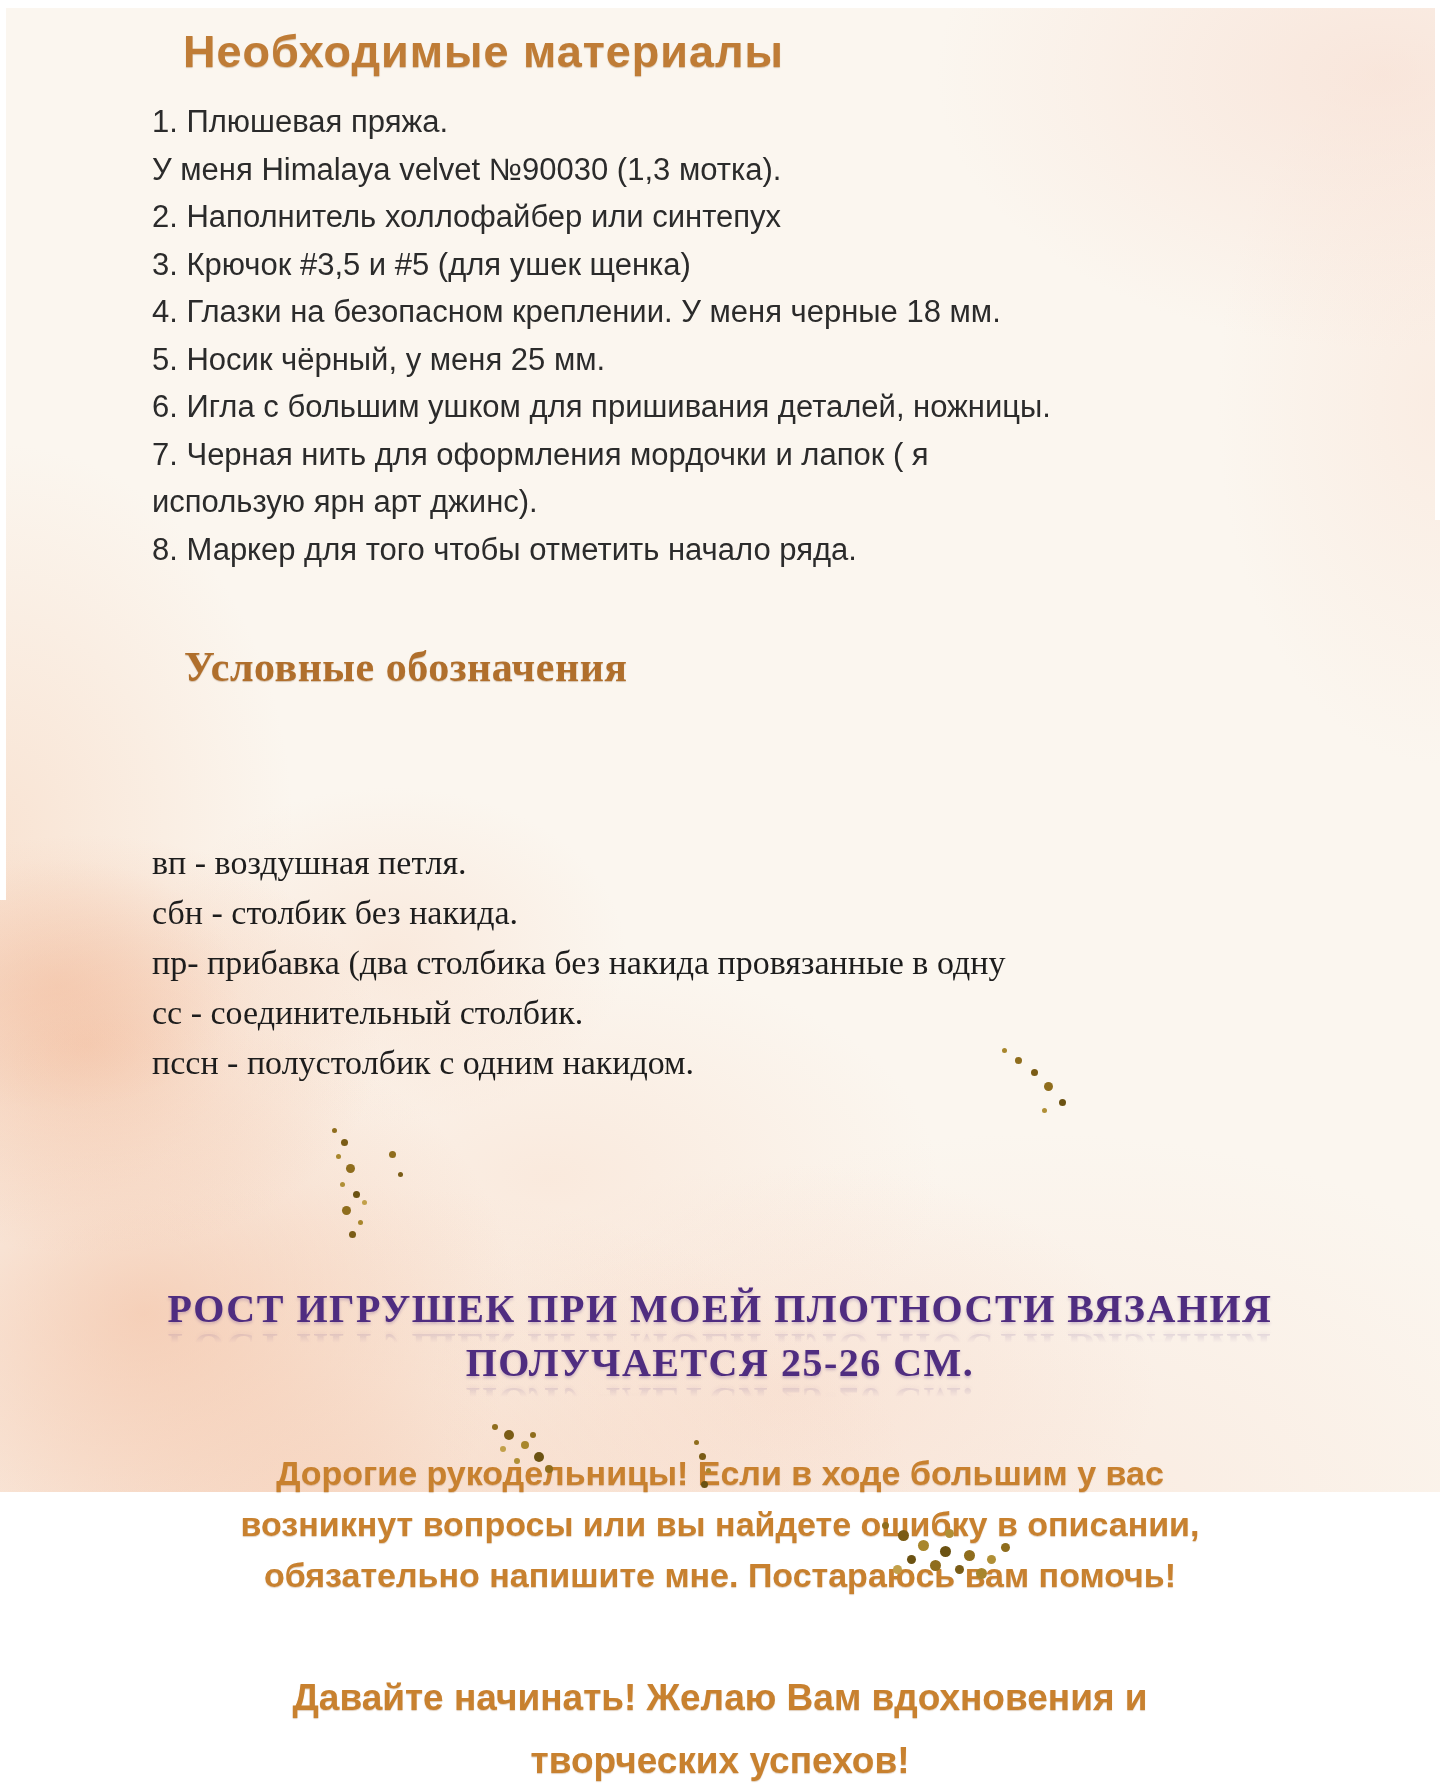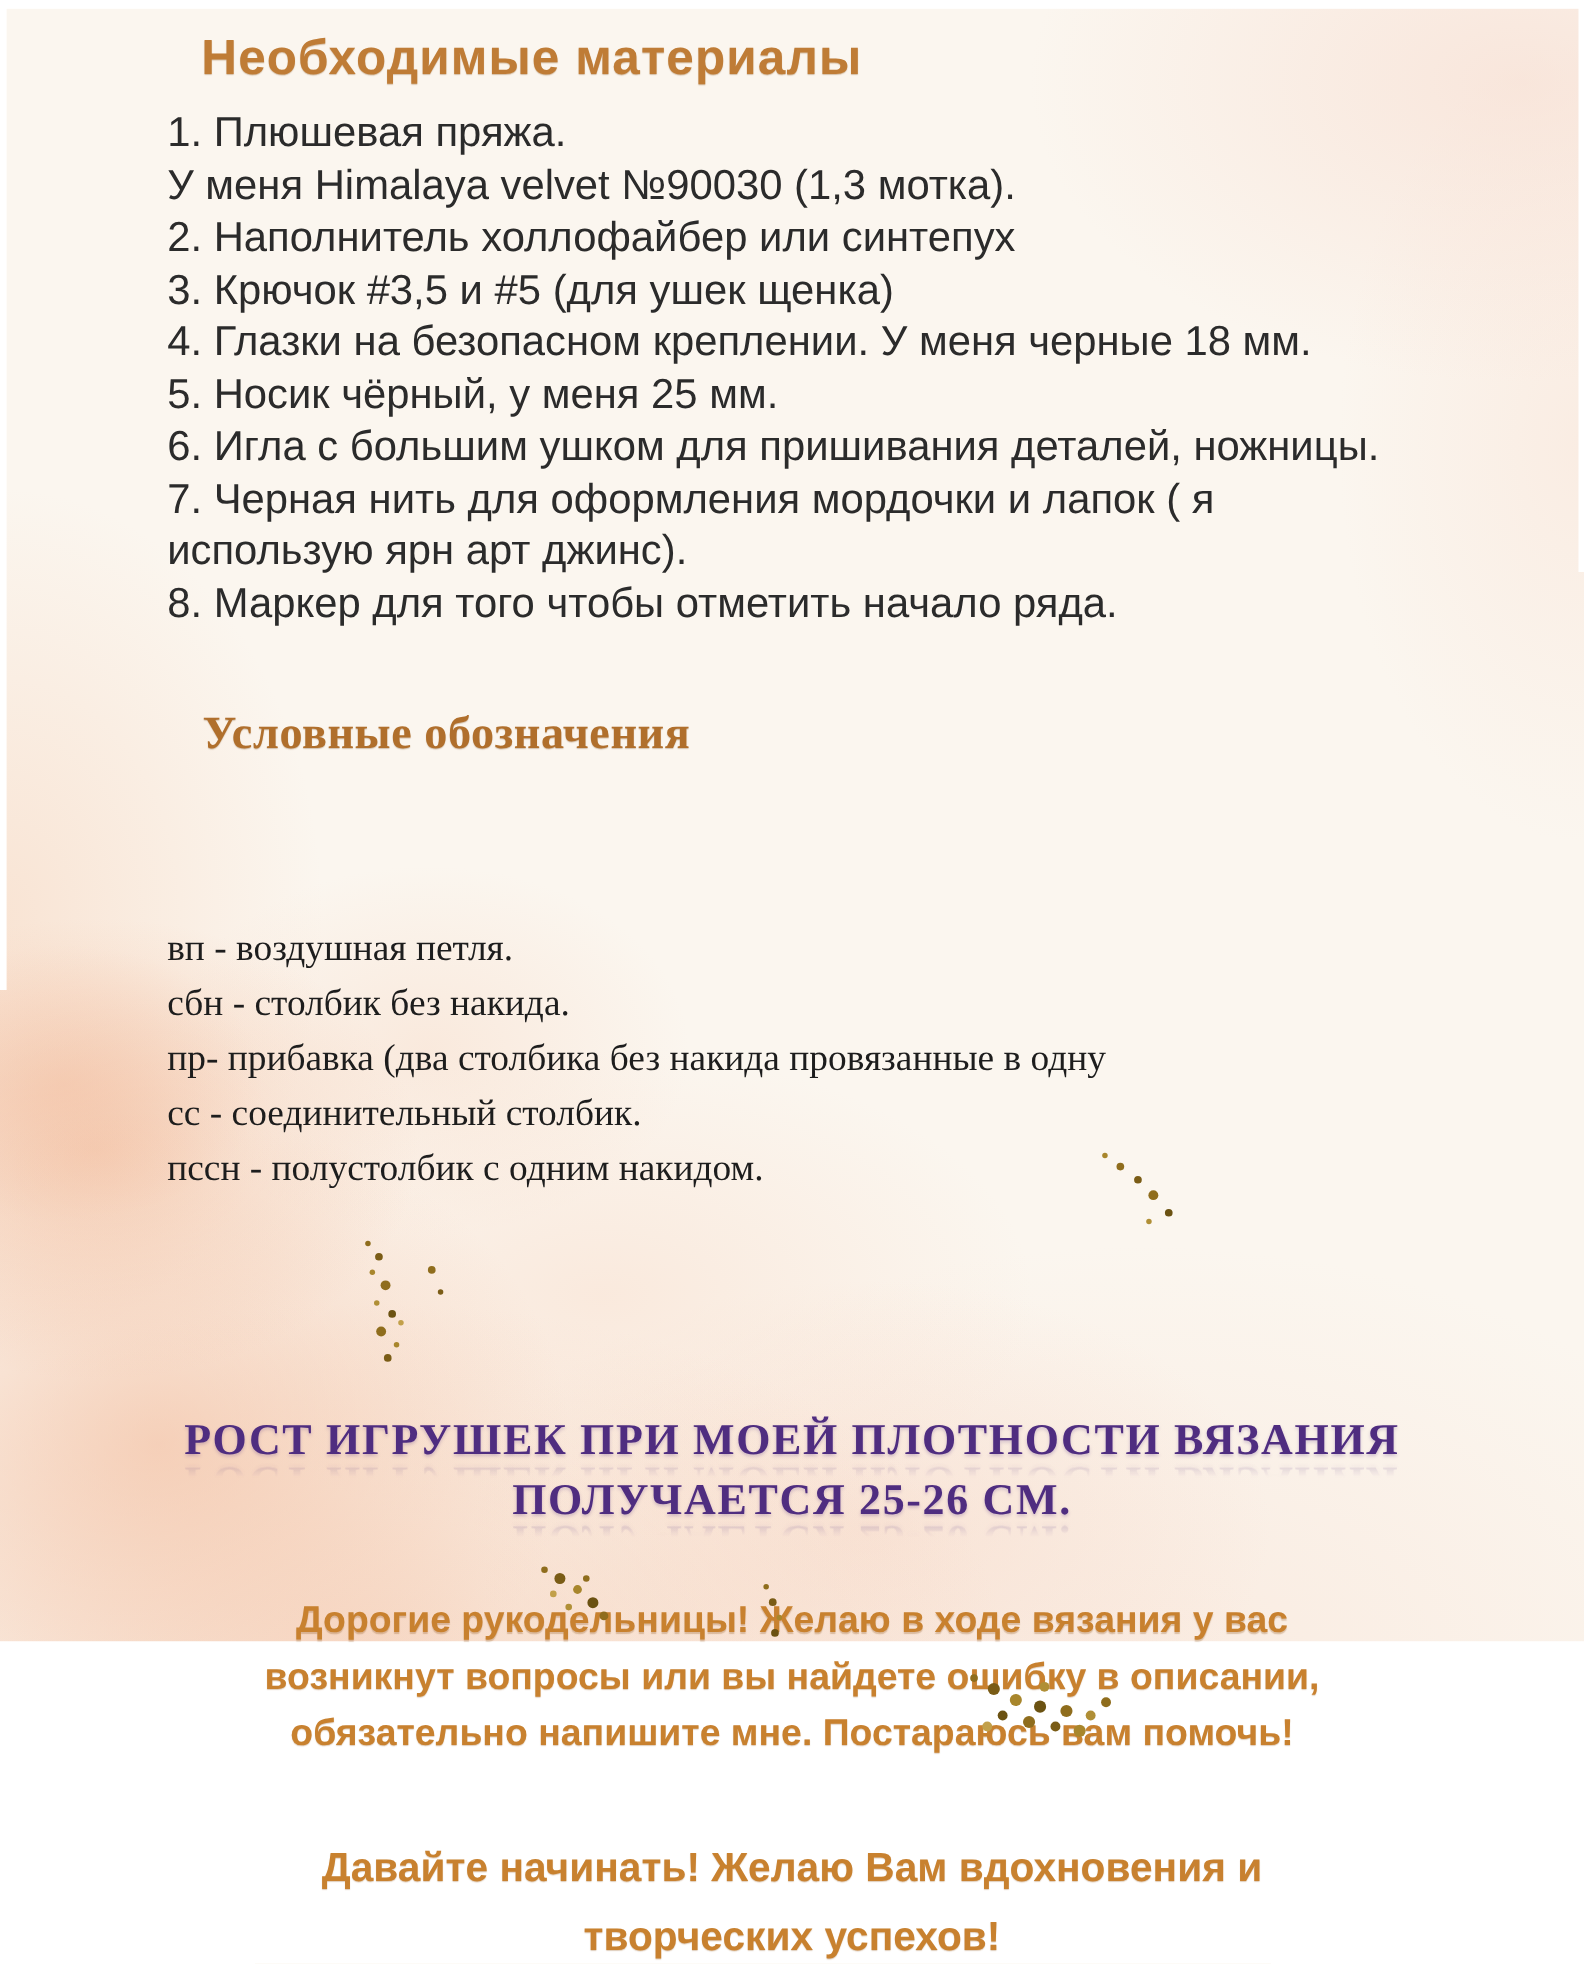"1. Плюшевая пряжа." .materials-list { font-size: 38px -> 31px }
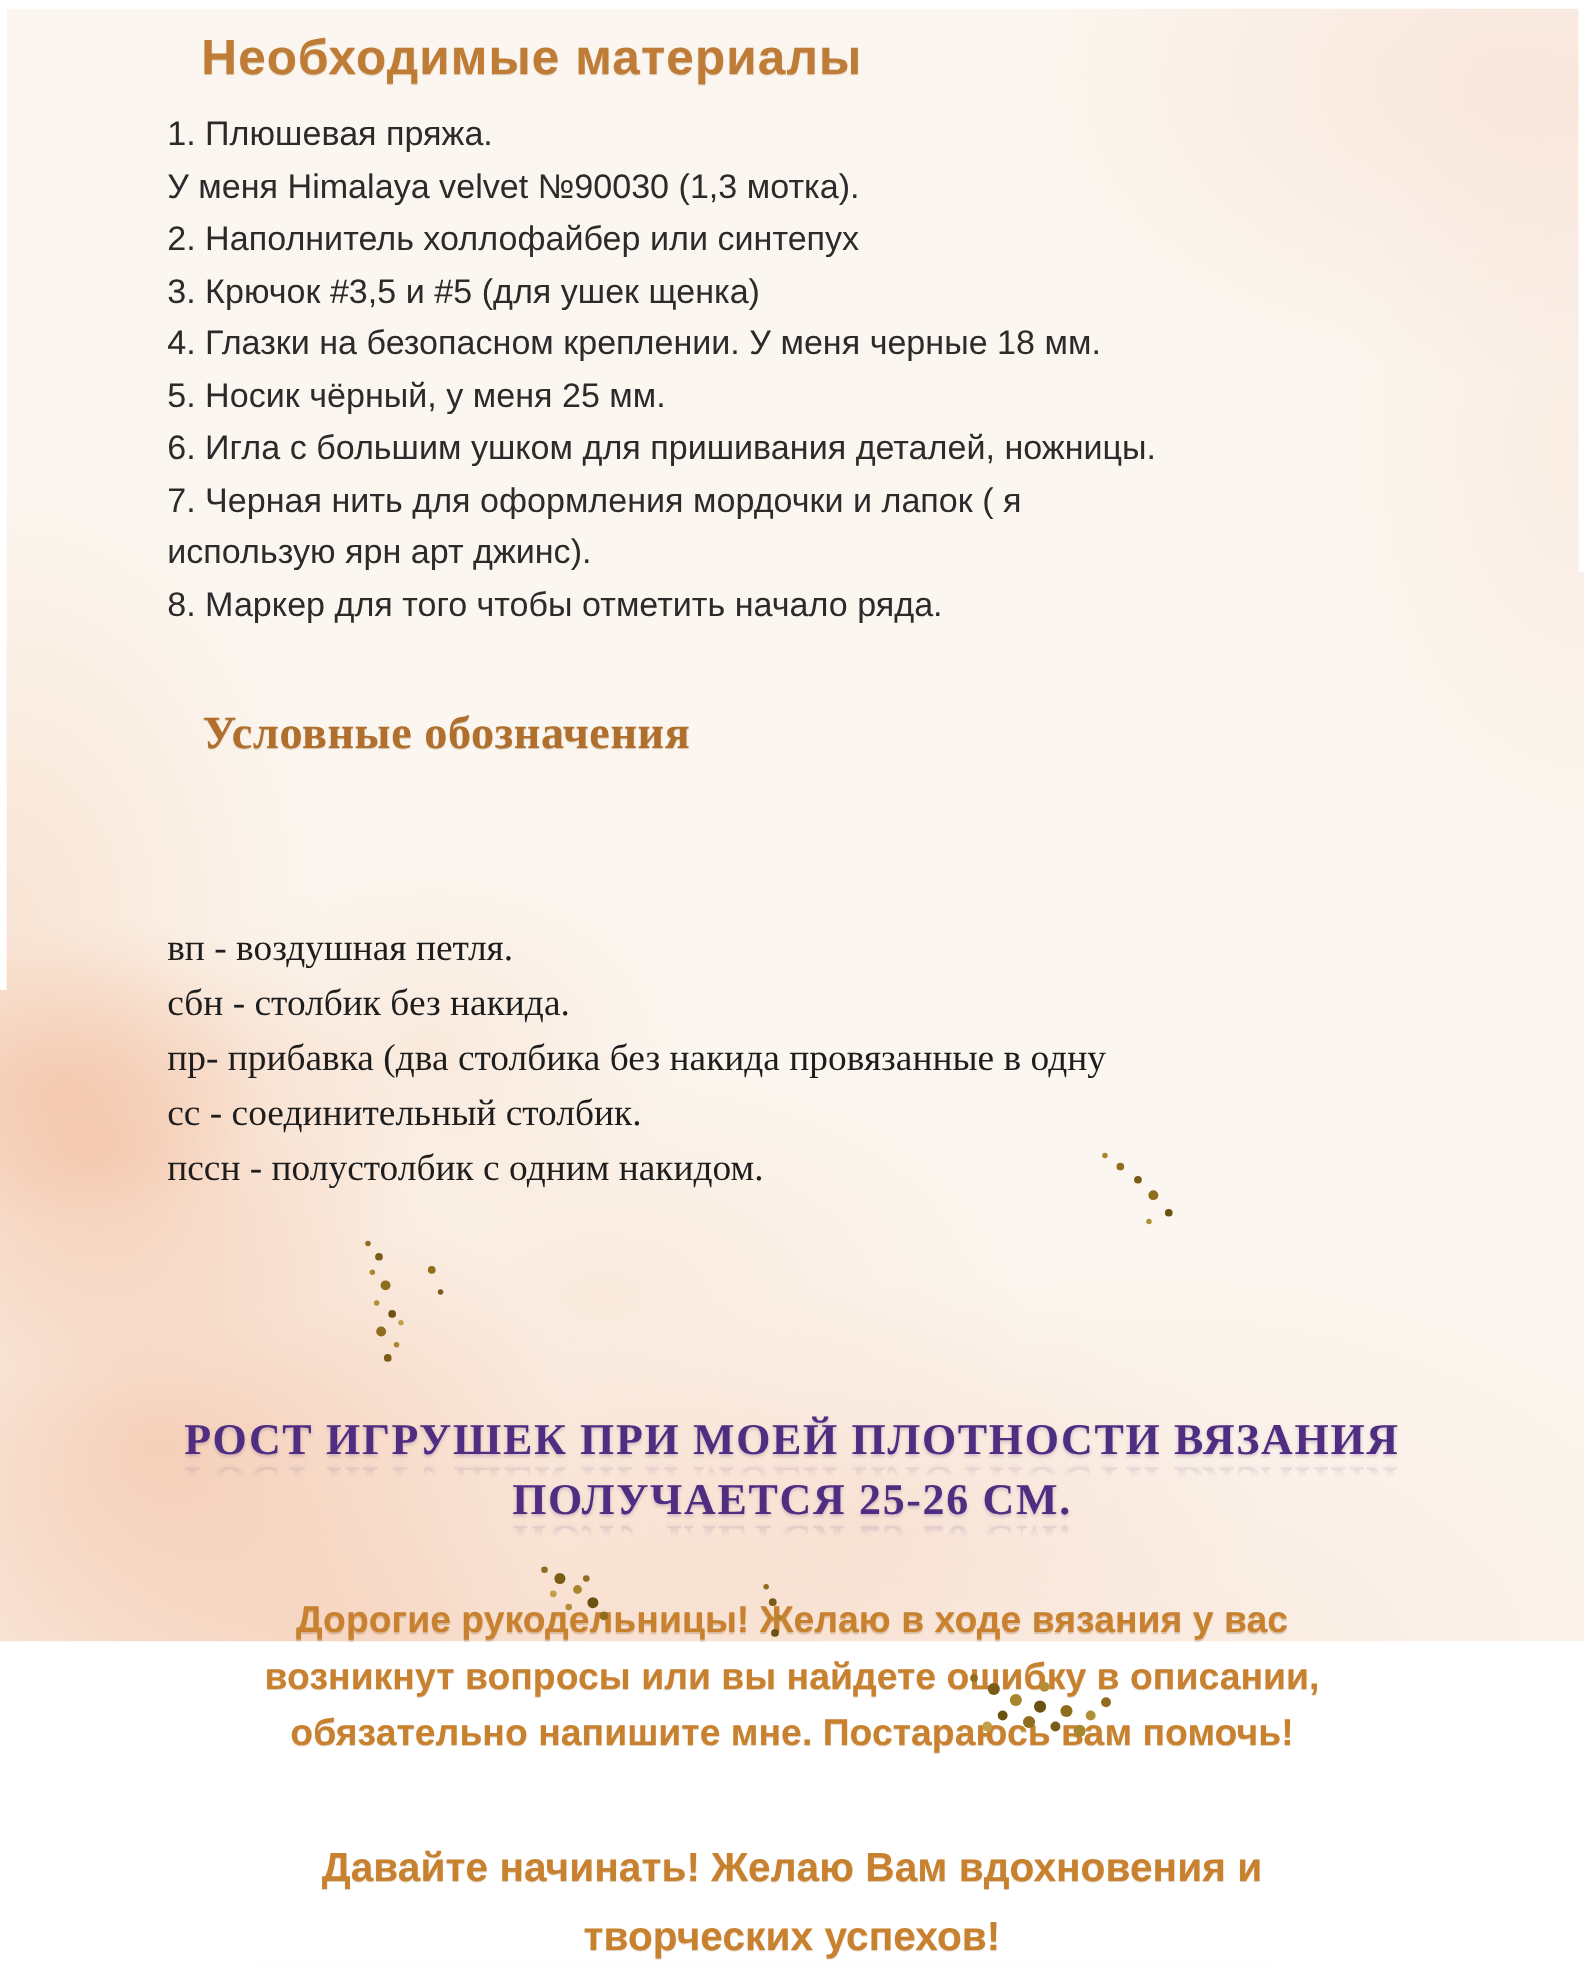"Дорогие рукодельницы! Желаю в ходе" div { text: Желаю в ходе вязания -> Если в ходе большим }
